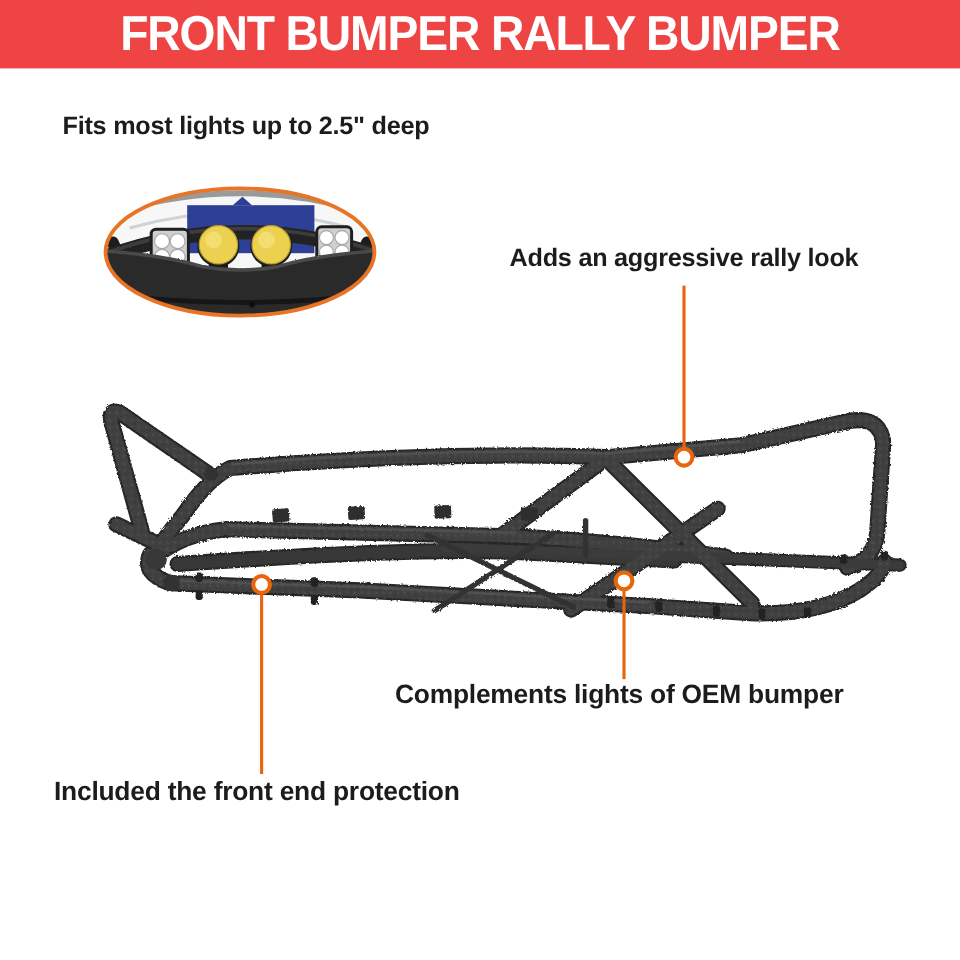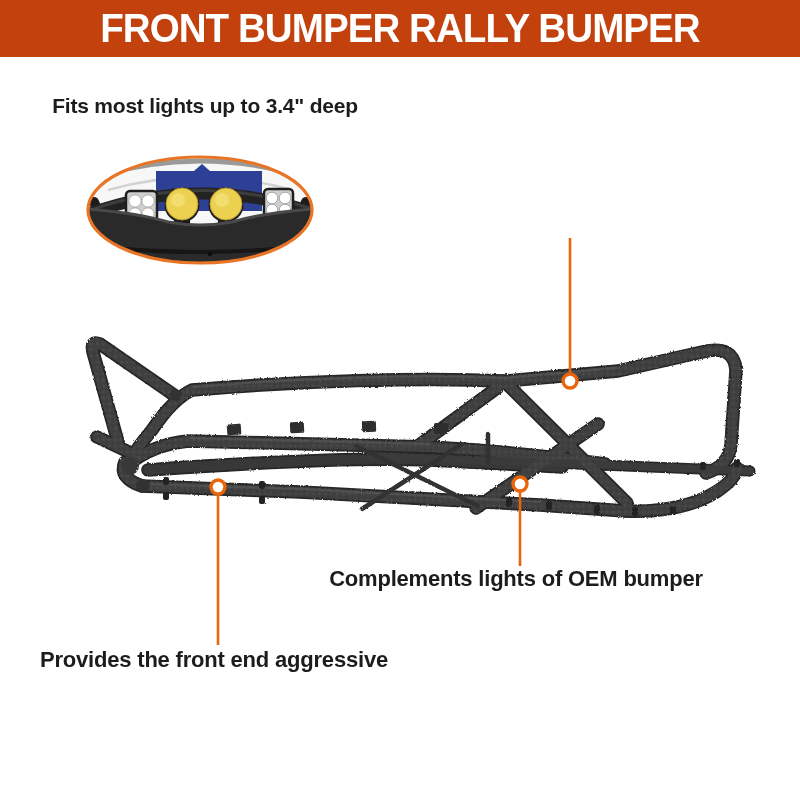"FRONT BUMPER RALLY BUMPER" .banner { background: #c2410c -> #ef4444 }
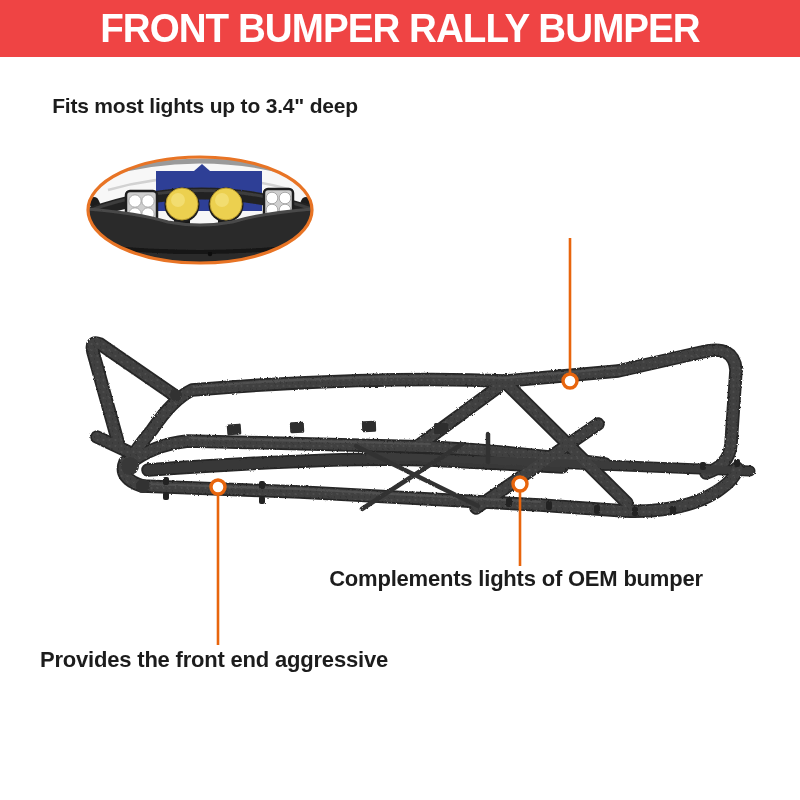"Fits most lights up to" div { text: 3.4 -> 2.5 }
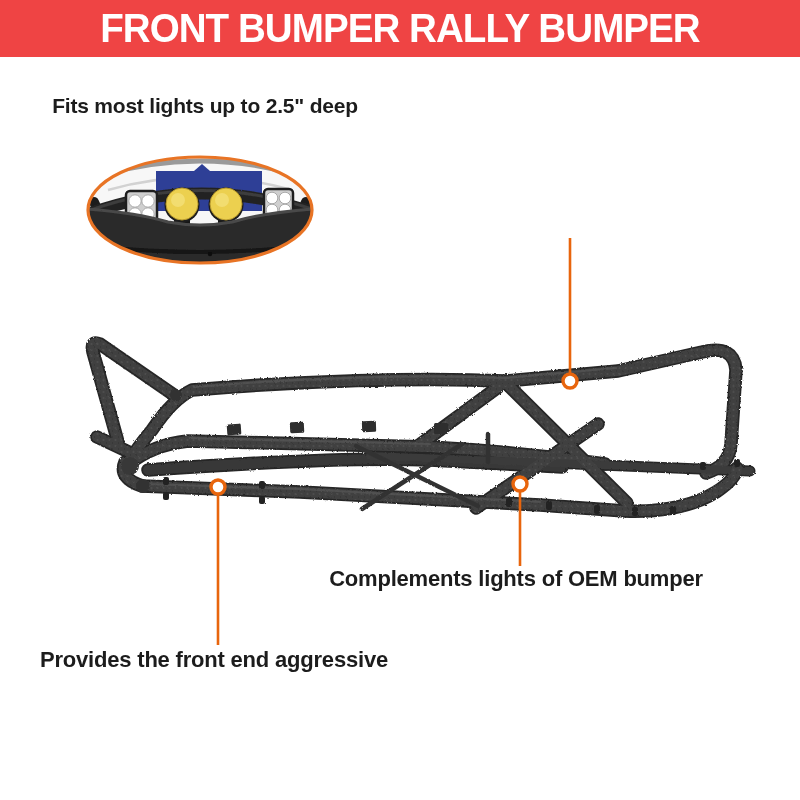"Adds an aggressive rally look" div.caption { html: none -> <div>Adds an aggressive rally look</div> }
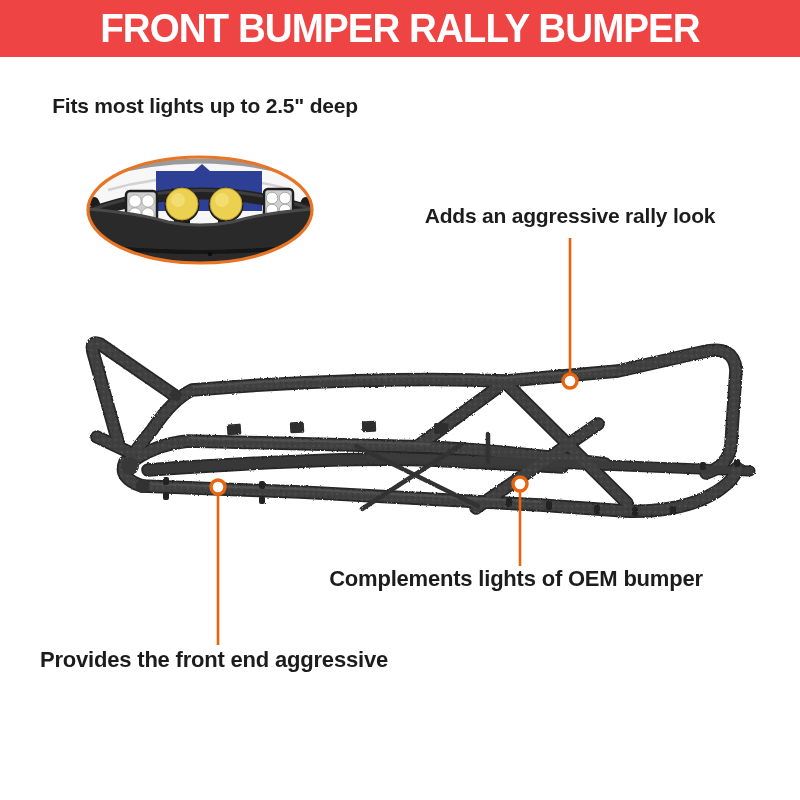"Provides the front end aggressive" div.caption { text: Provides the front end aggressive -> Included the front end protection }
